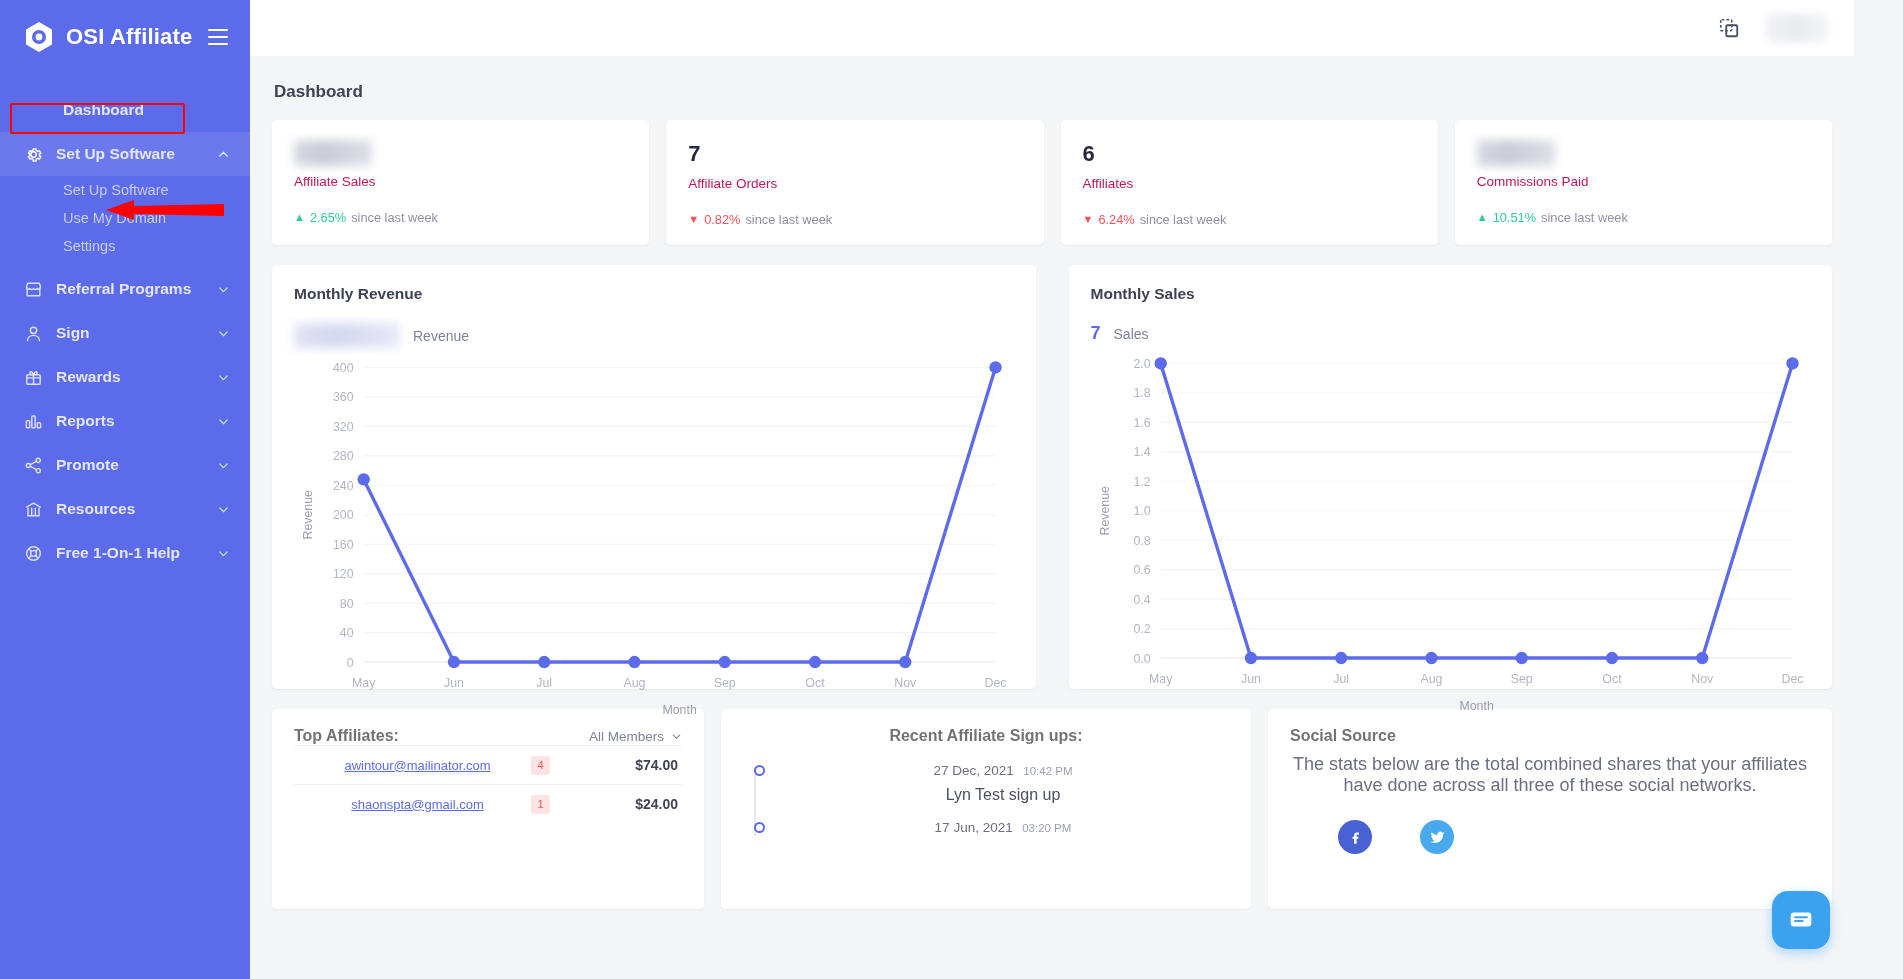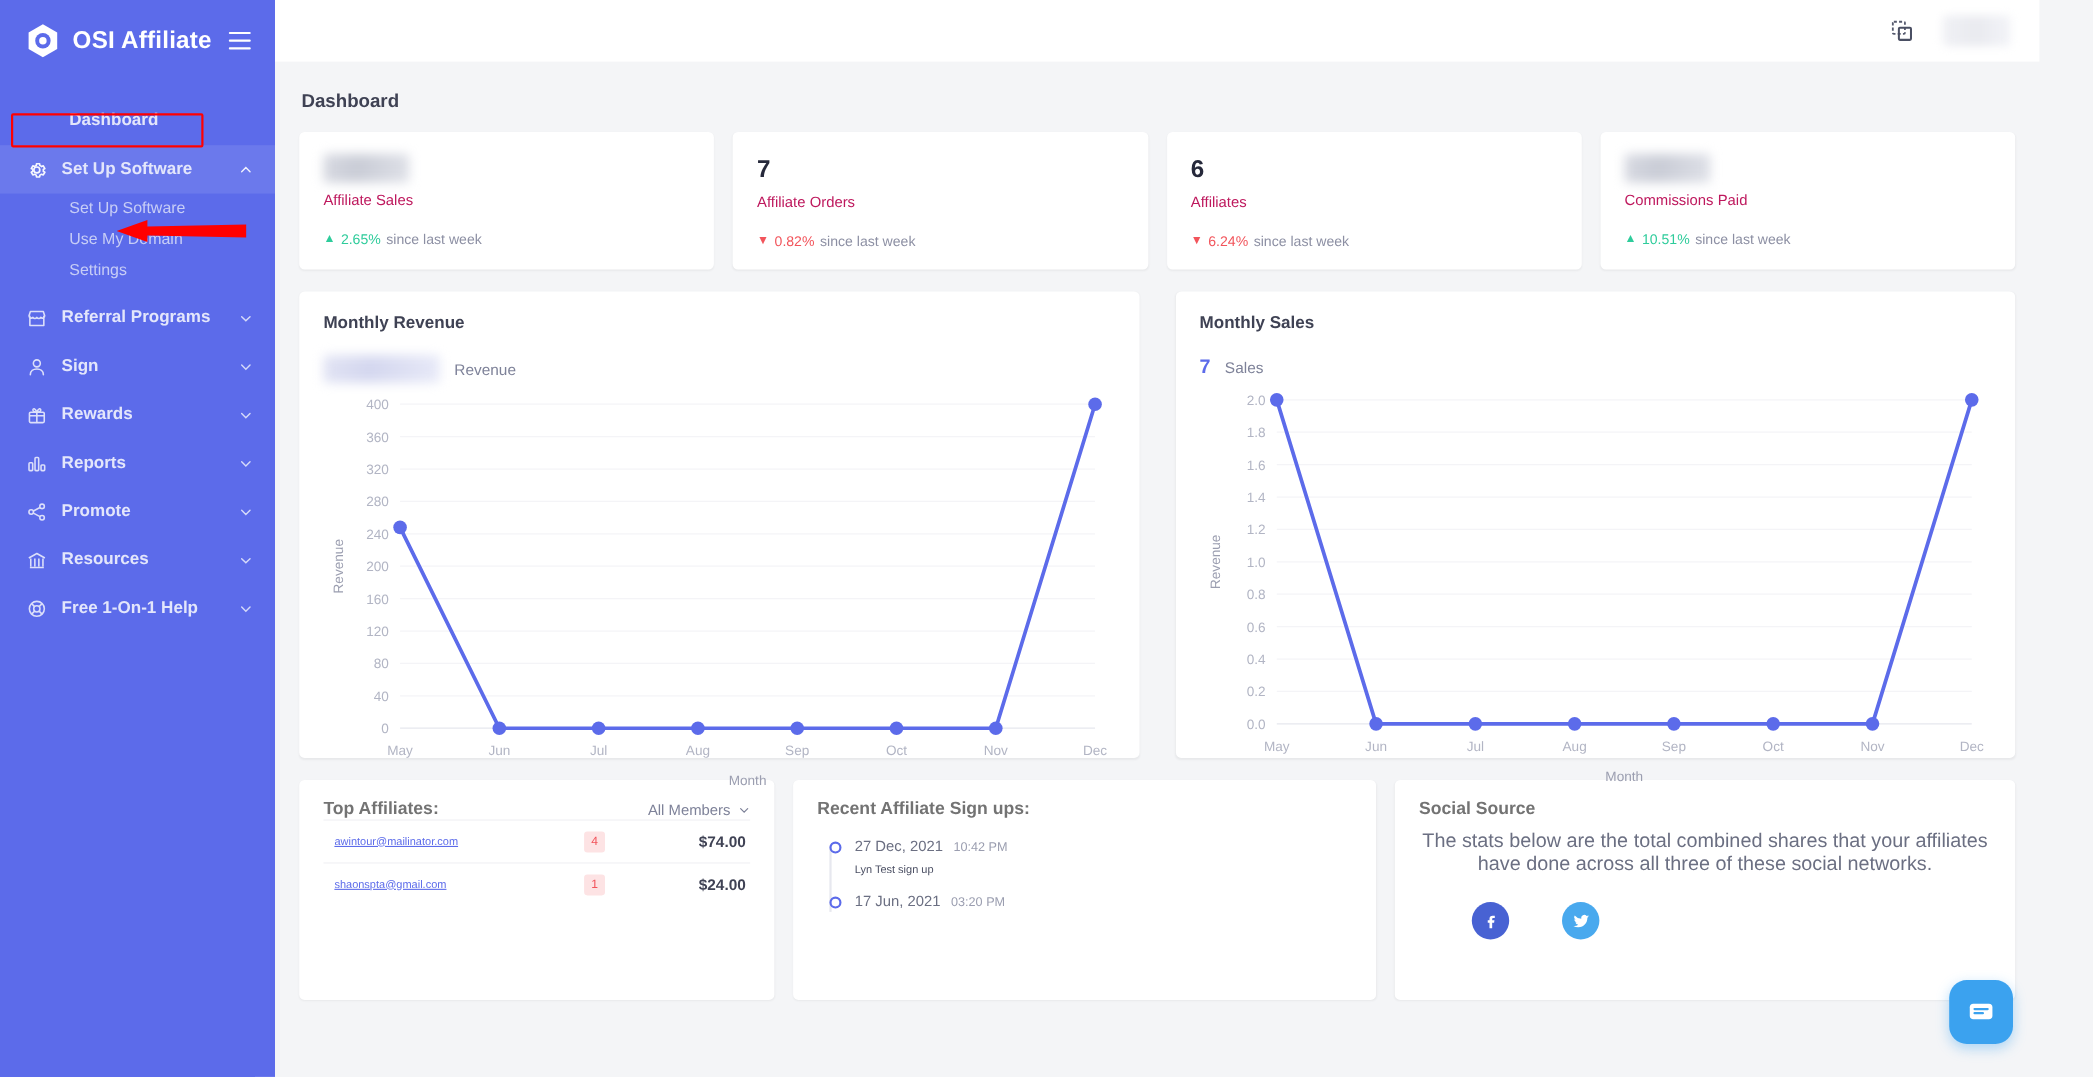"Recent Affiliate Sign ups:" .panel.p2 { text-align: none -> center }
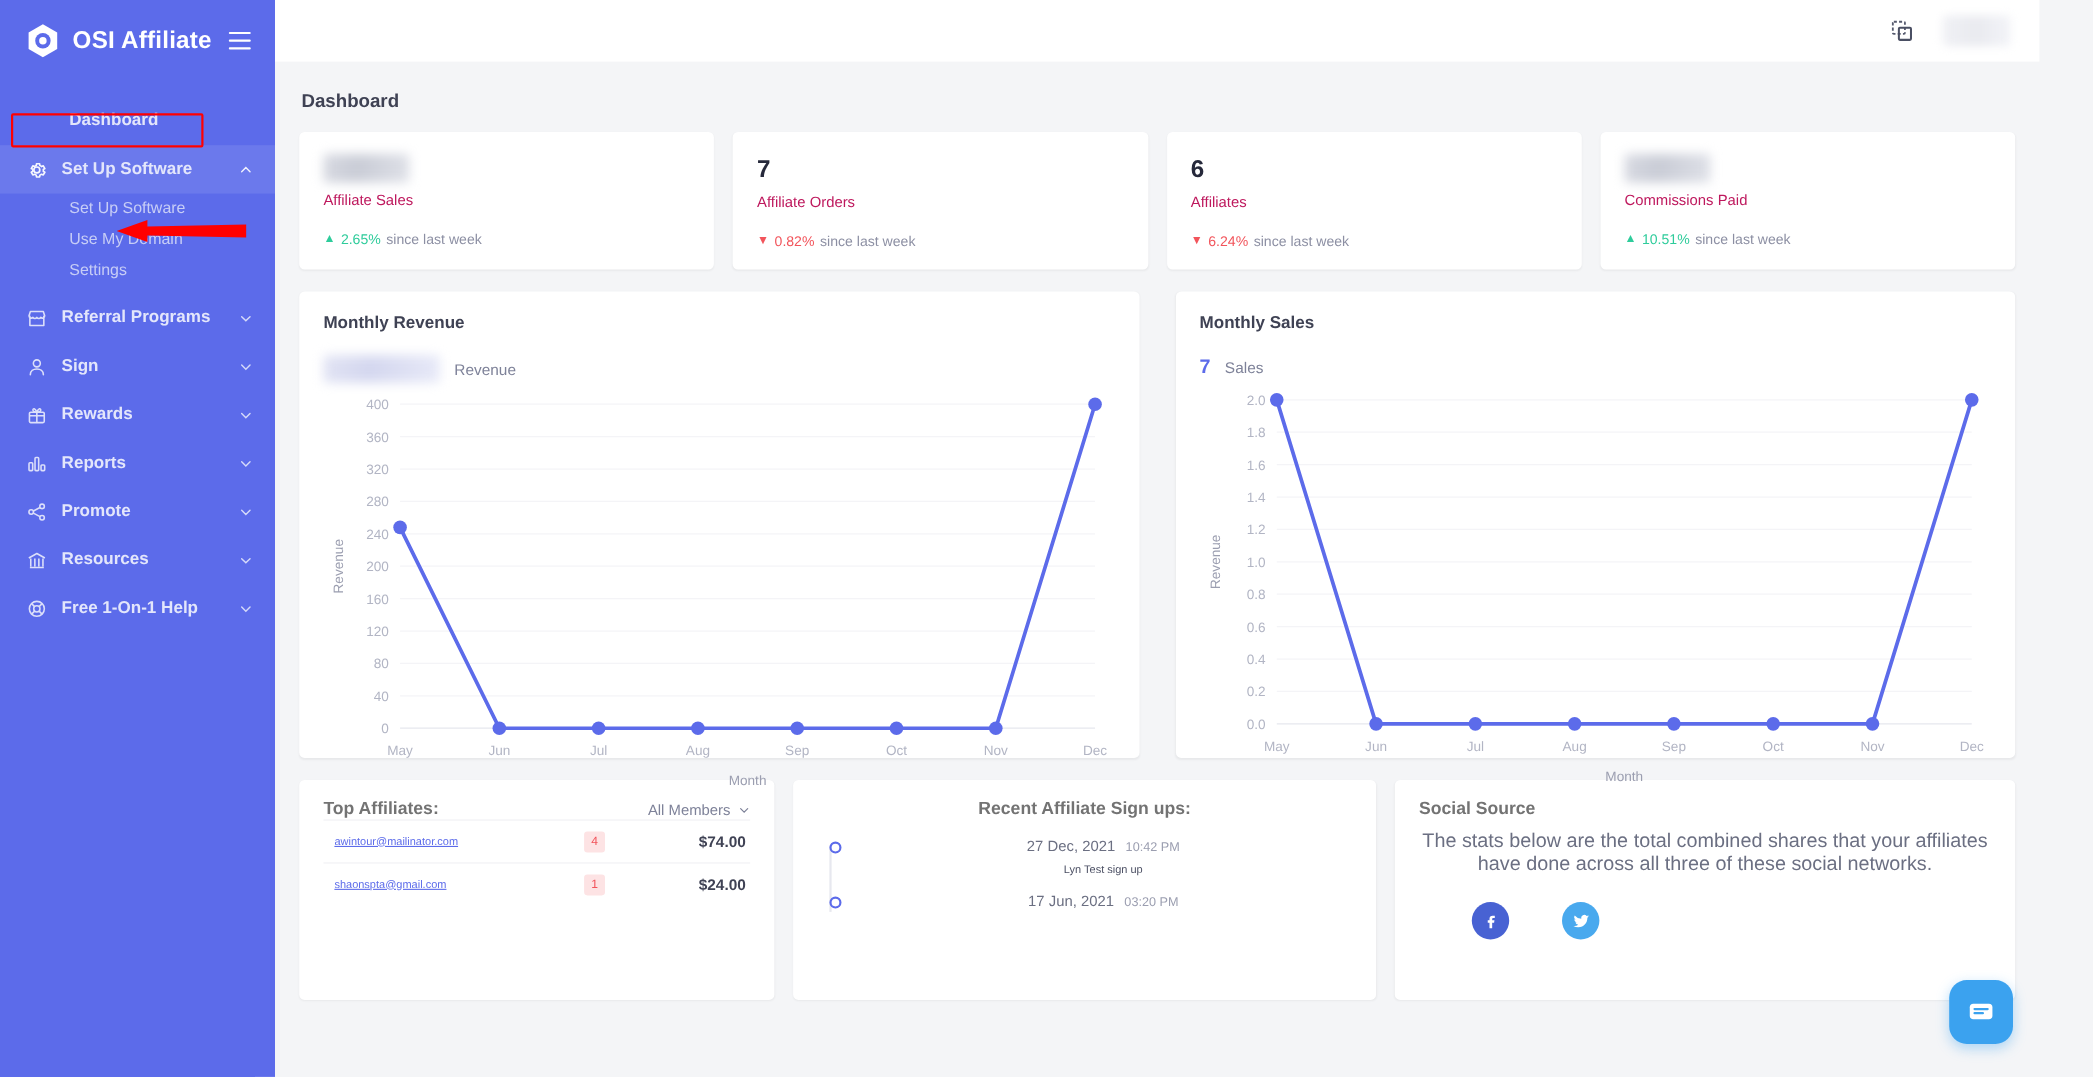"awintour@mailinator.com" .aff-email { font-size: 10px -> 13px; text-align: none -> center }
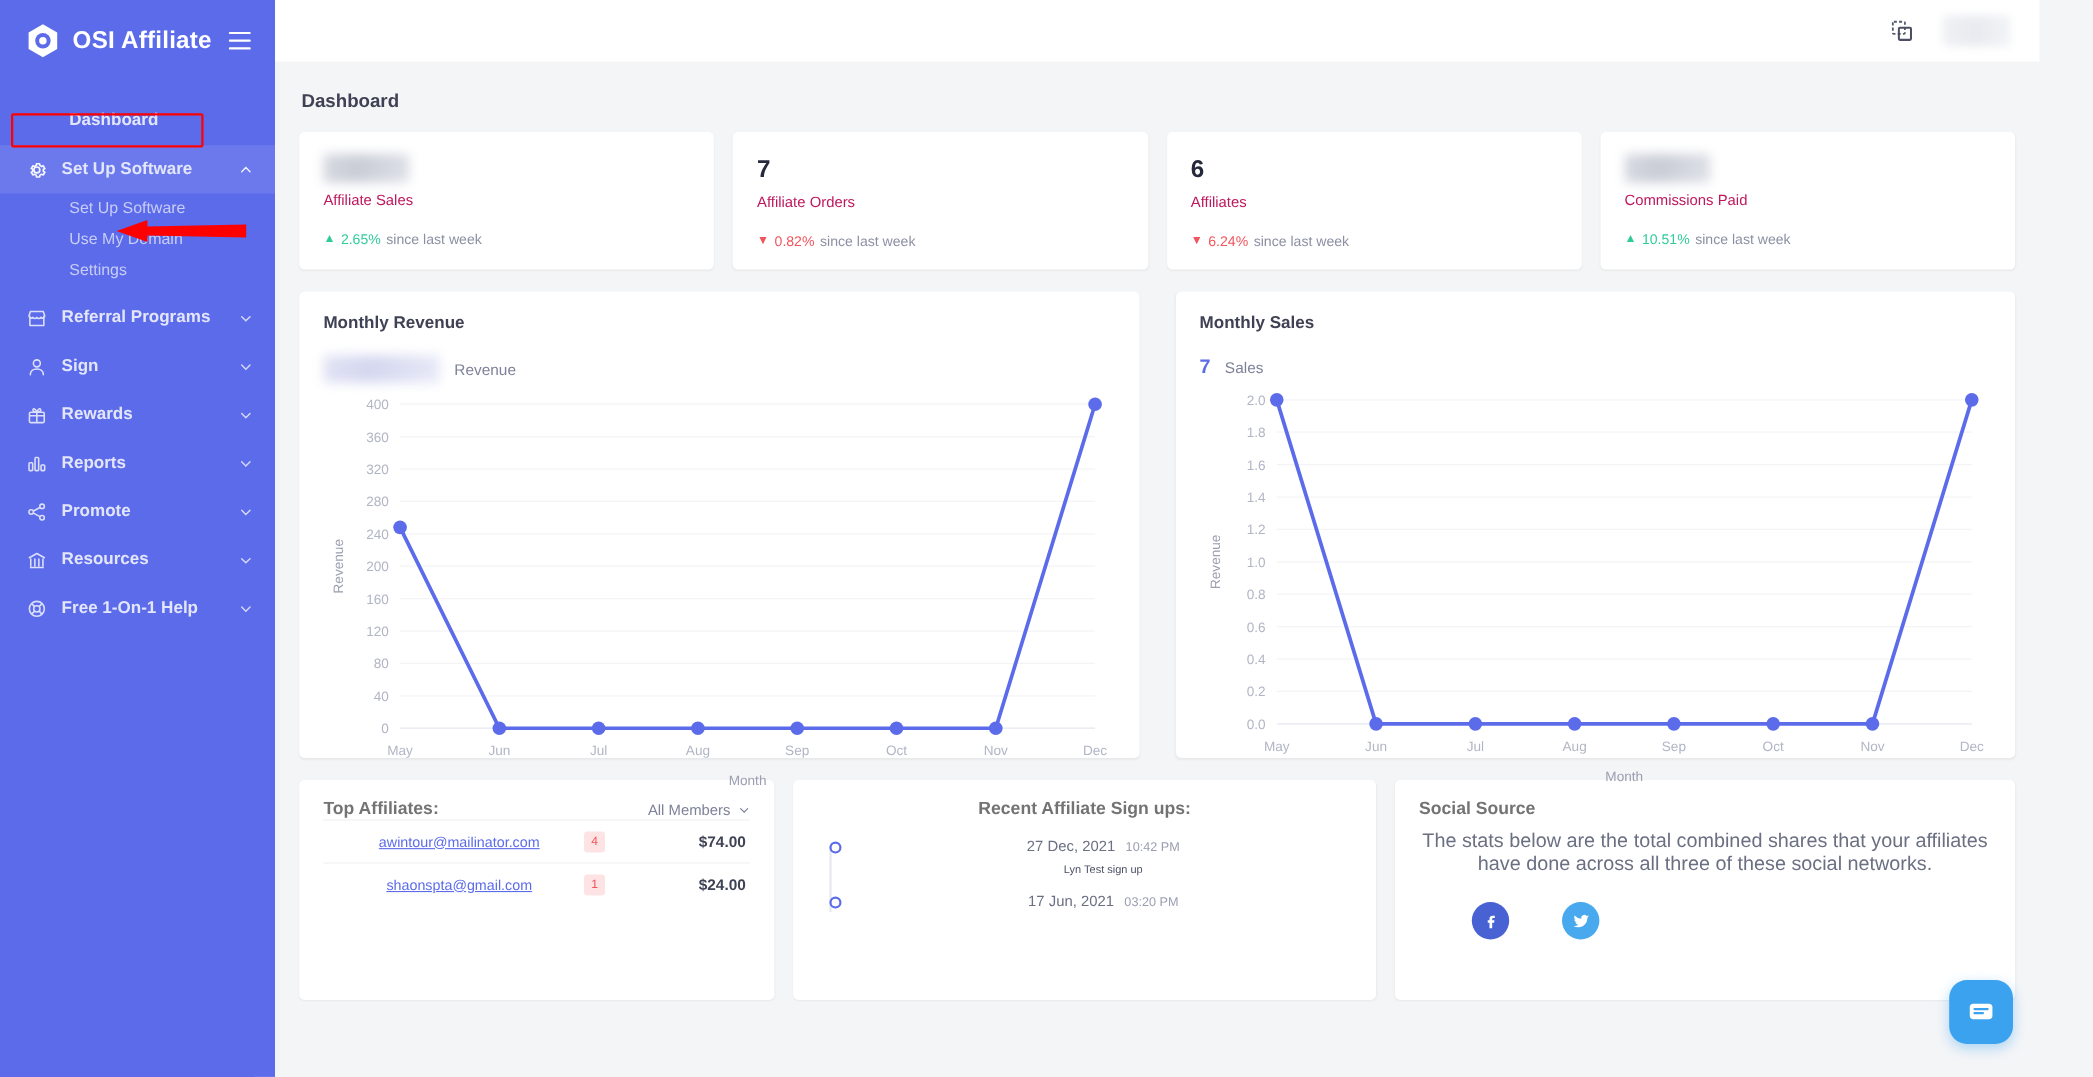"Lyn Test sign up" .tl-desc { font-size: 10px -> 16px }
